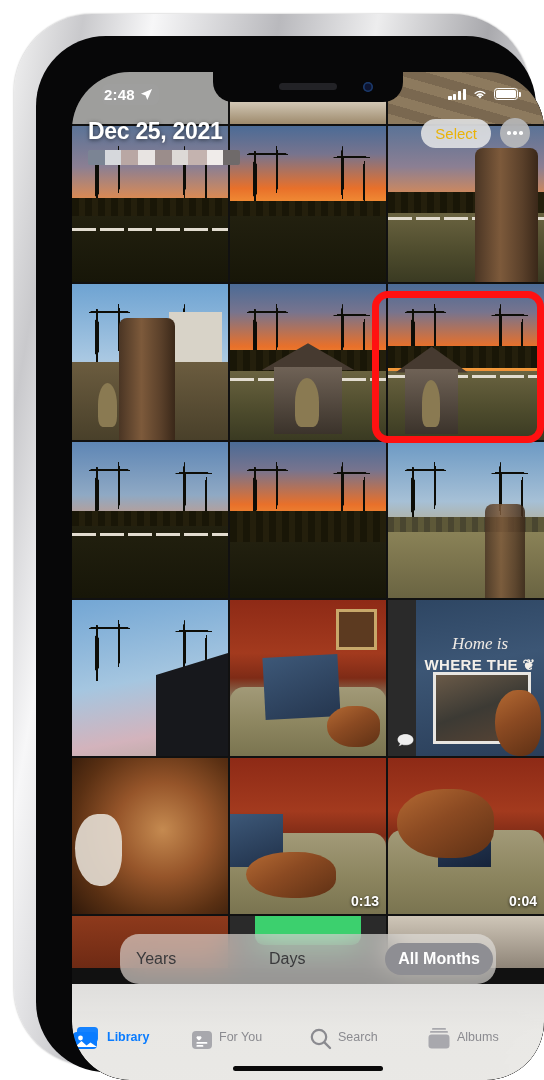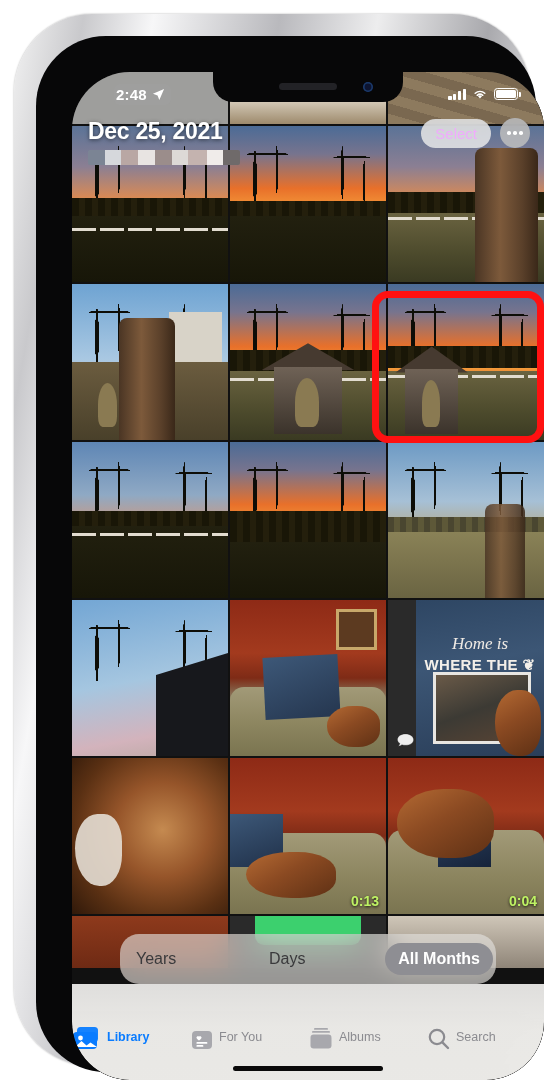"2:48" .statusbar { left: 12px -> 0 }
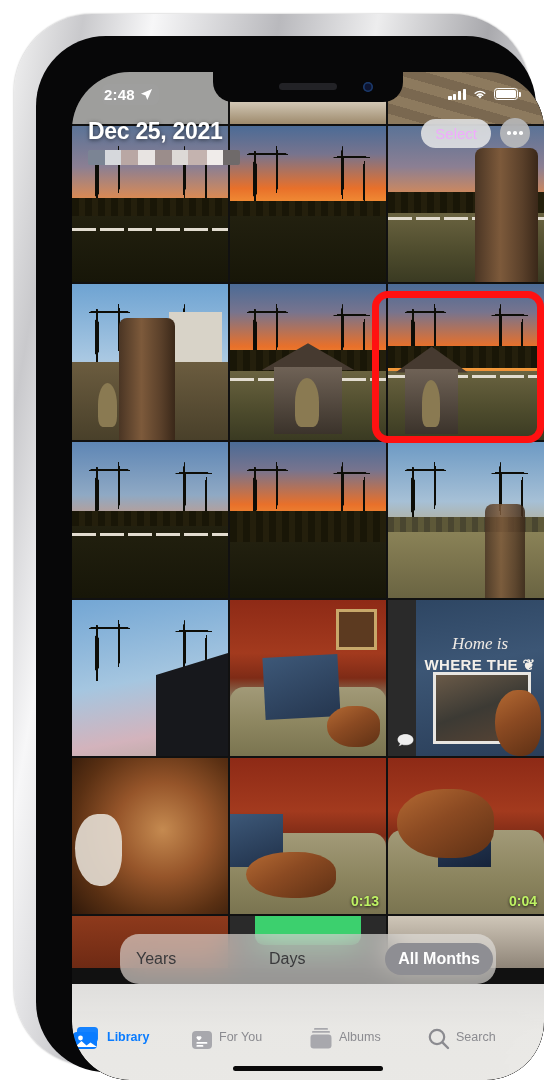"Select" .btn-select { color: #f0abfc -> #eab308 }
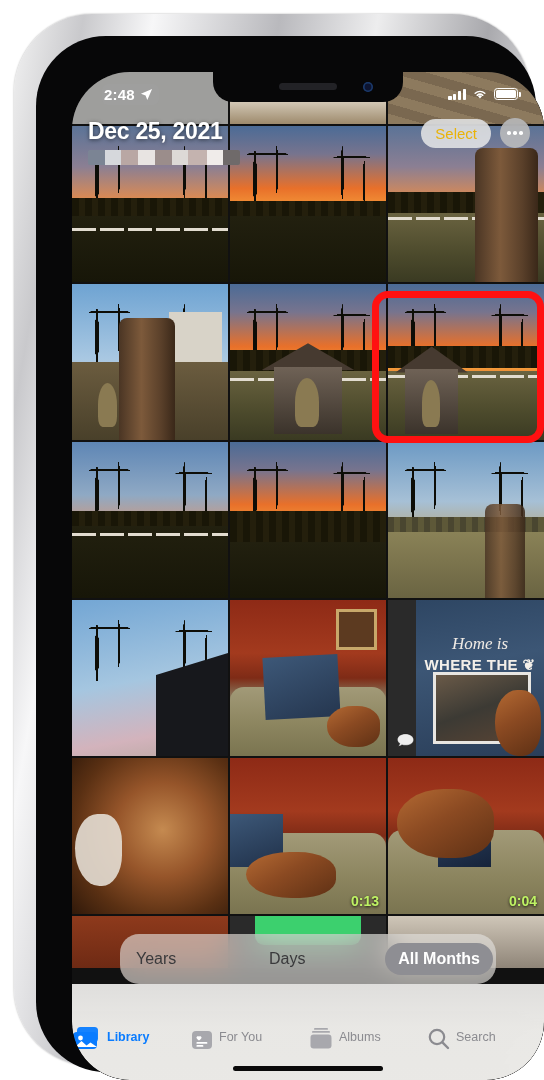"0:13" .badge-dur { color: #bef264 -> #ffffff }
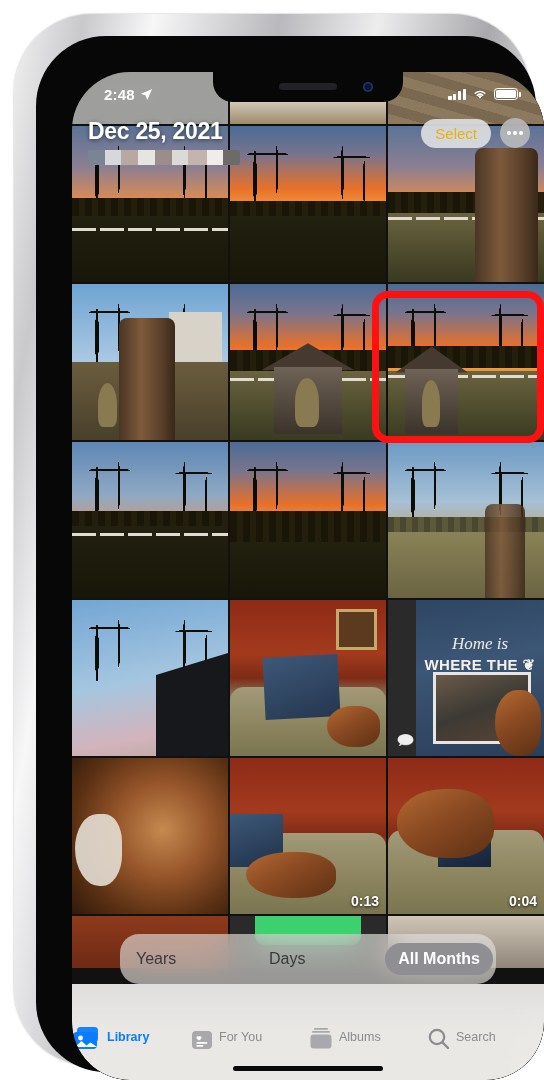"Albums" div.tab { order: before "Search" -> after "Search" }
